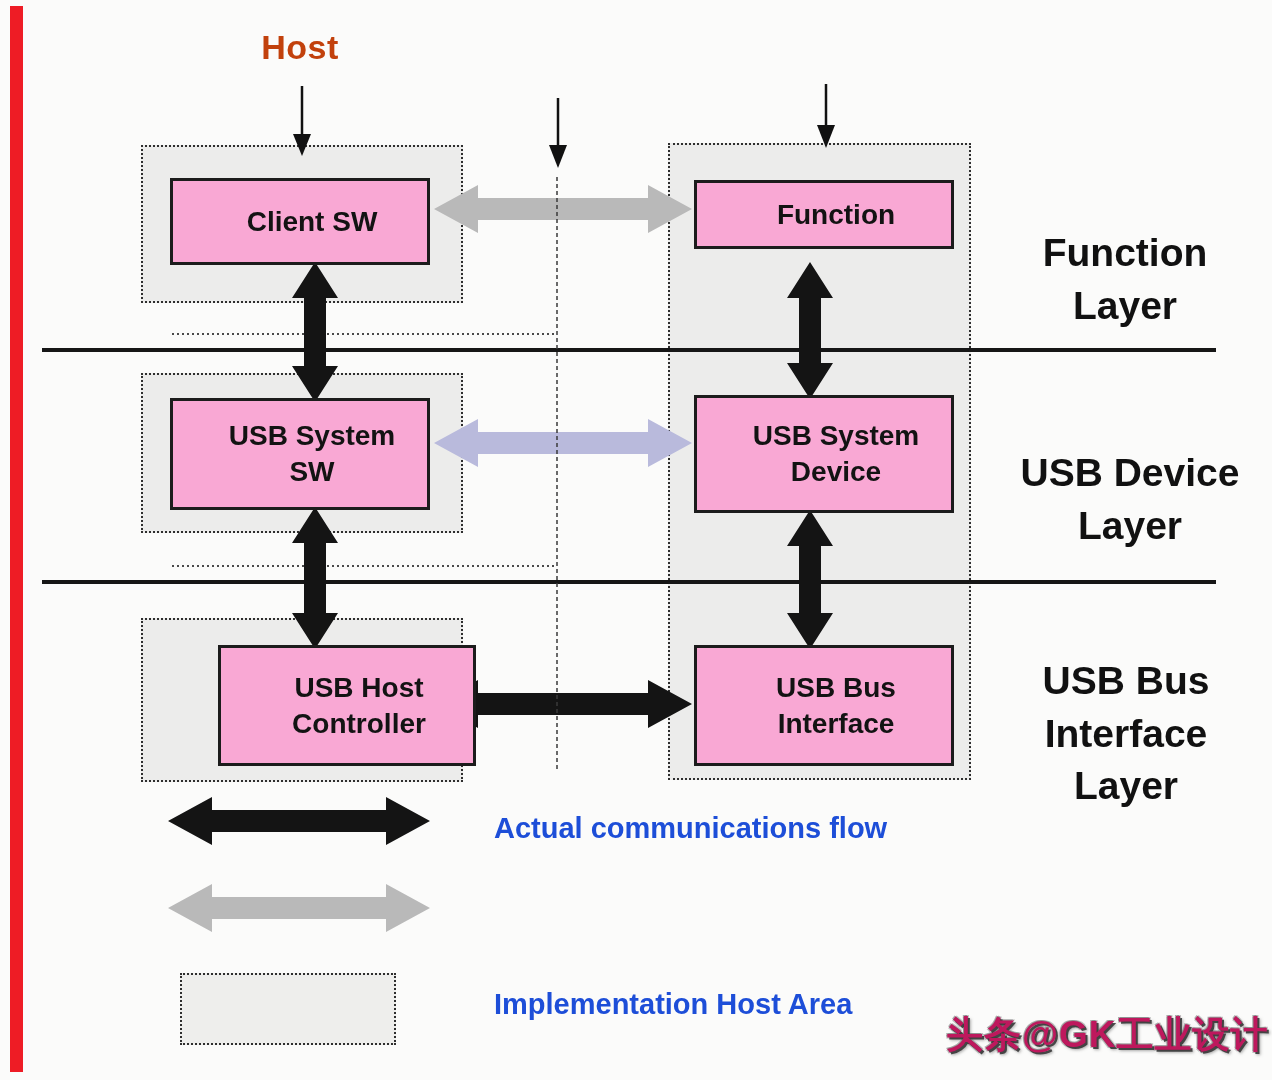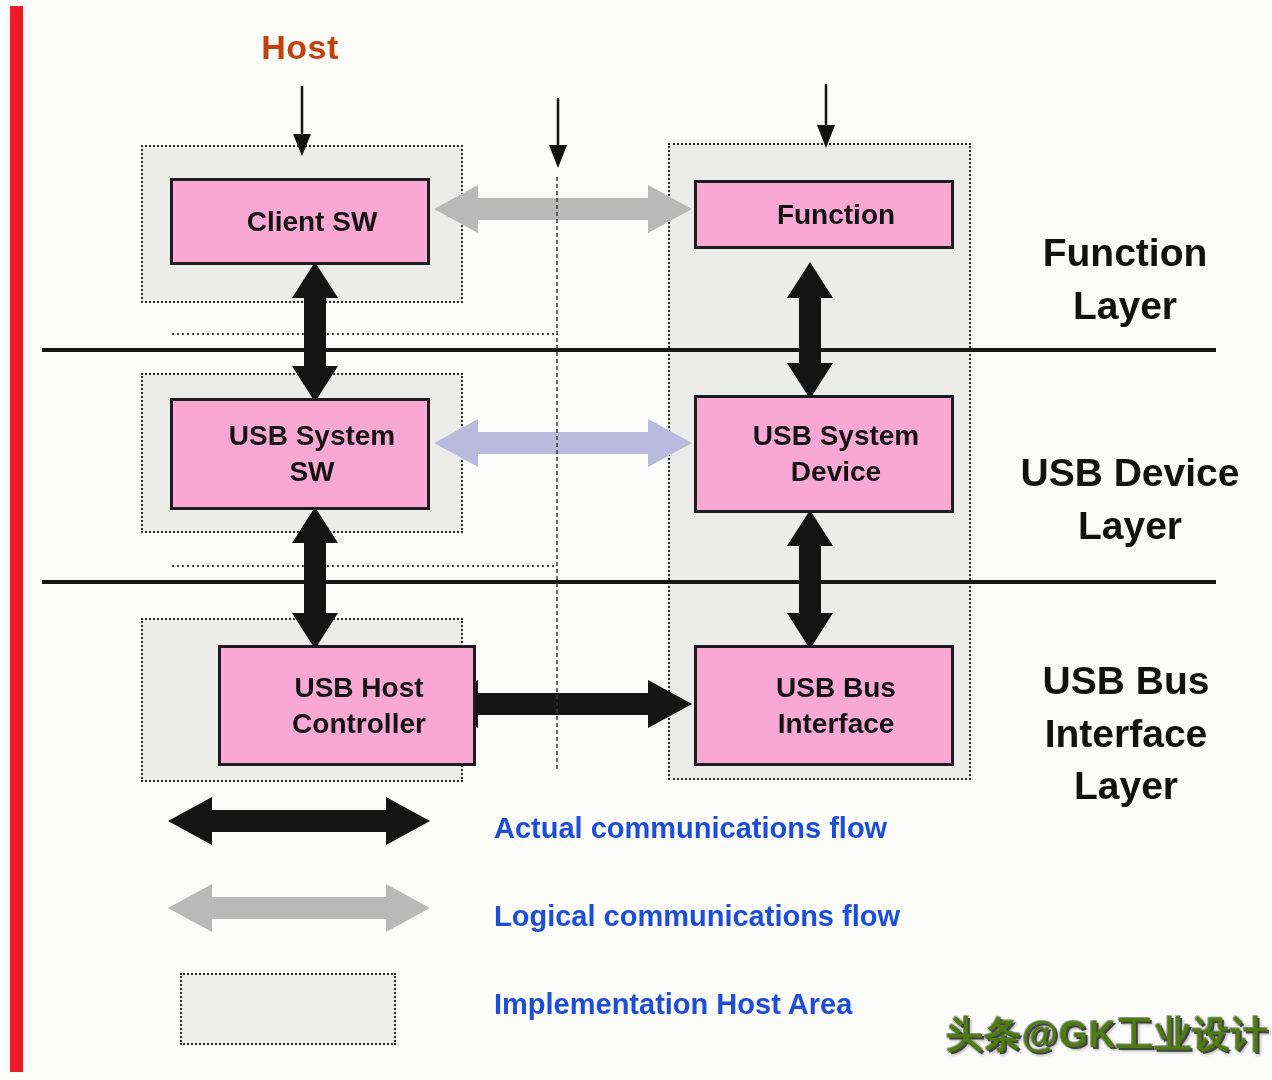"Logical communications flow" div.legend-label { html: <div>Logical communications flow</div> -> none }
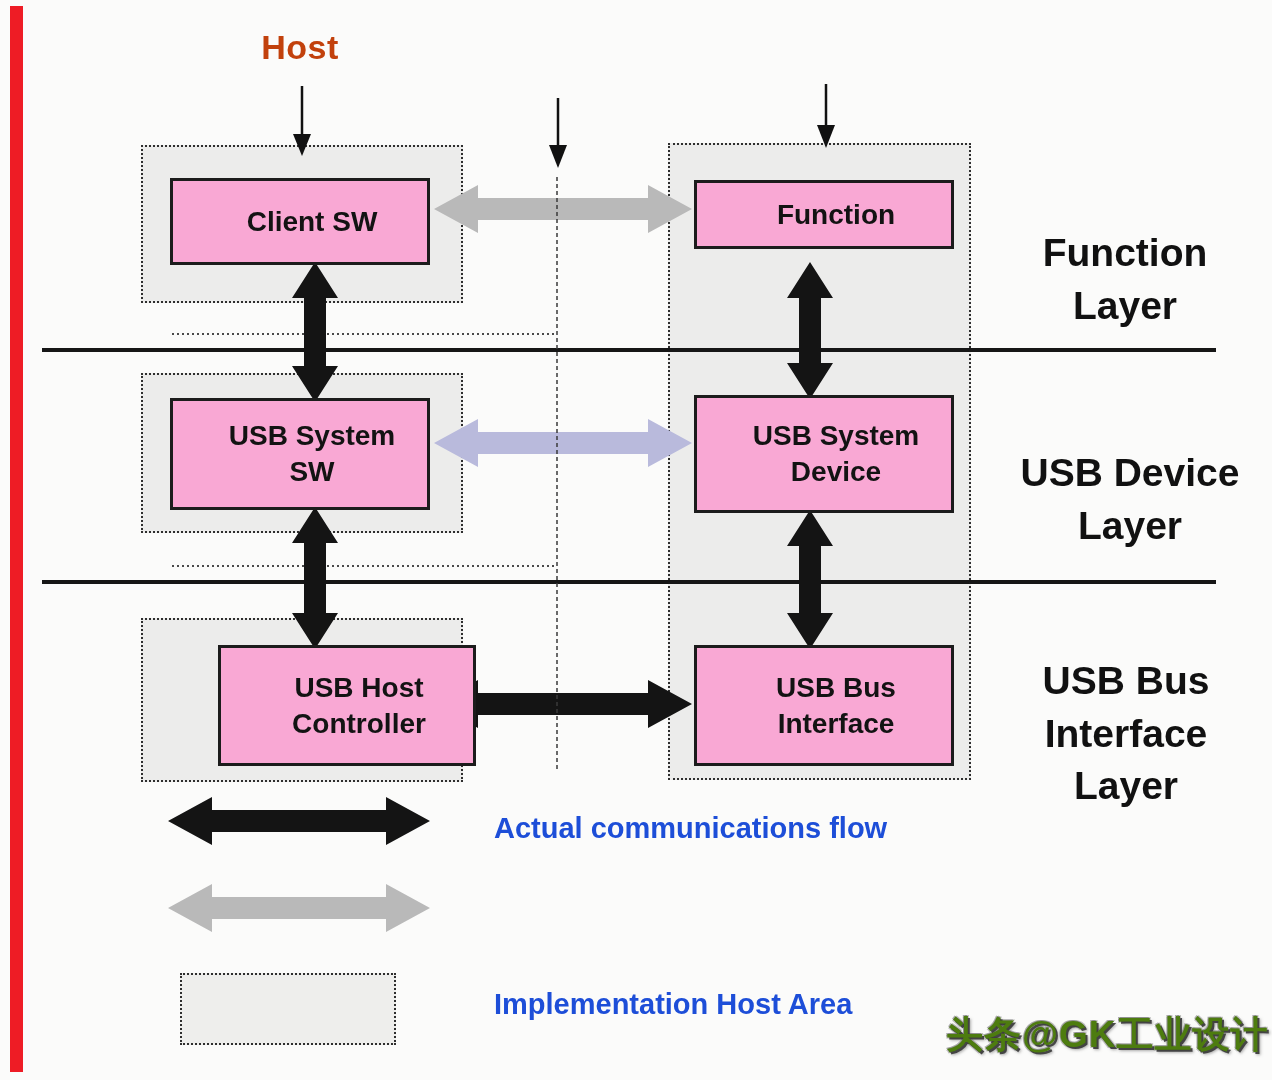"头条@GK工业设计" .watermark { color: #4d7c0f -> #be185d }
